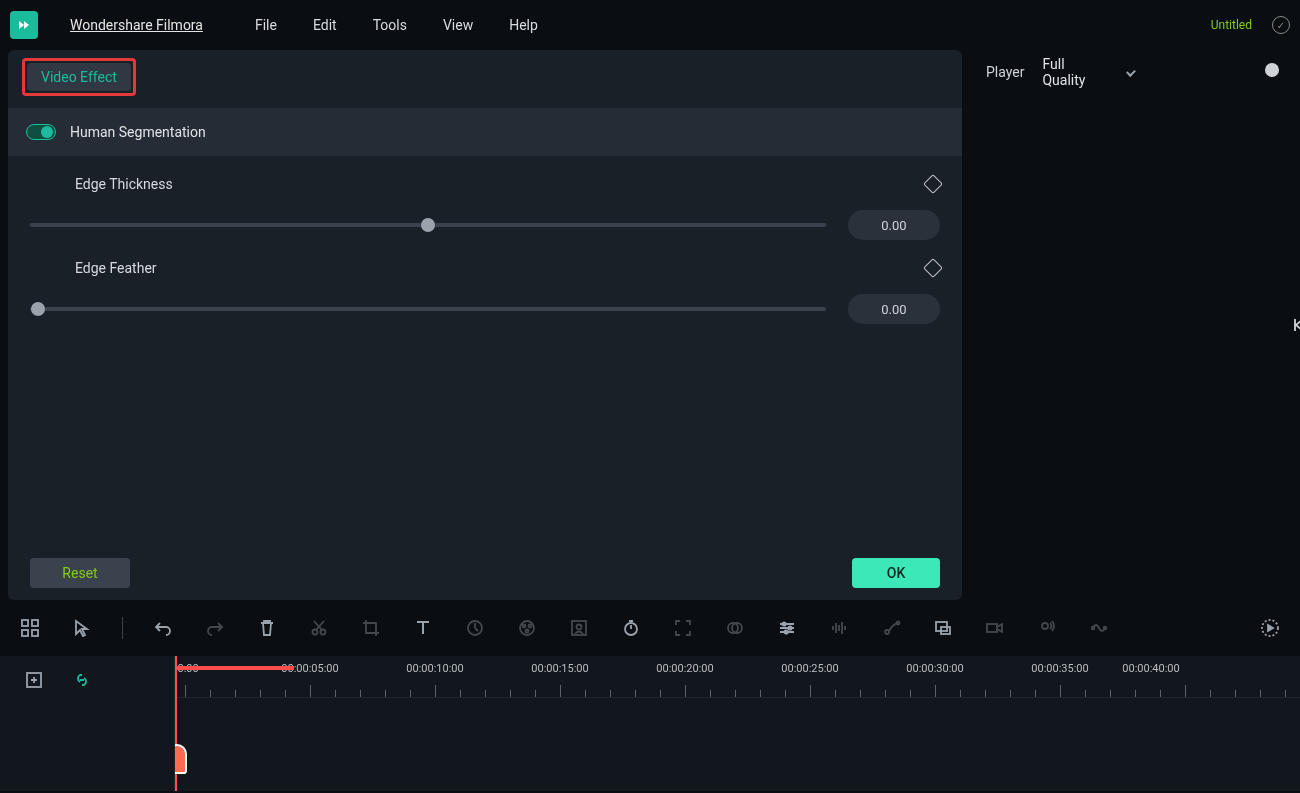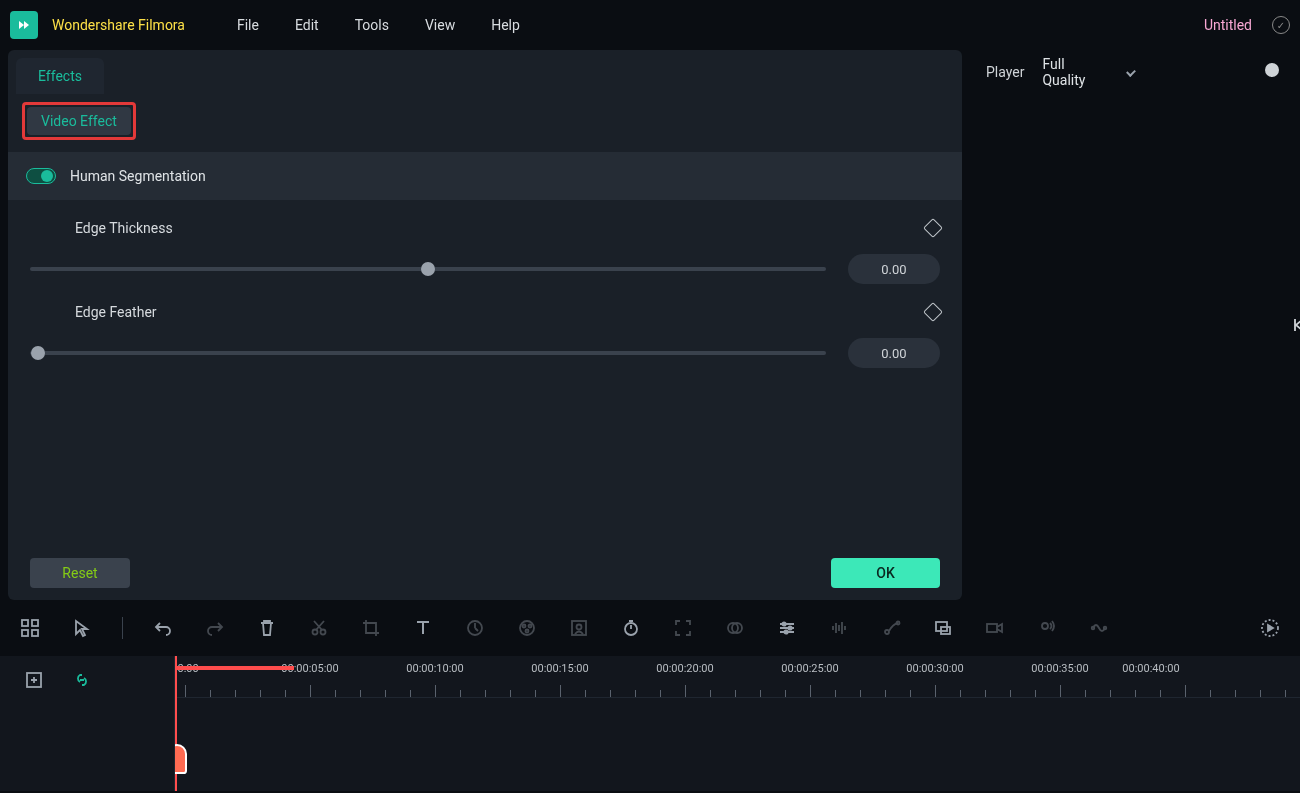"Wondershare Filmora" .app-title { color: #fde047 -> #e5e5e5; margin-left: 6px -> 24px; text-decoration: none -> underline }
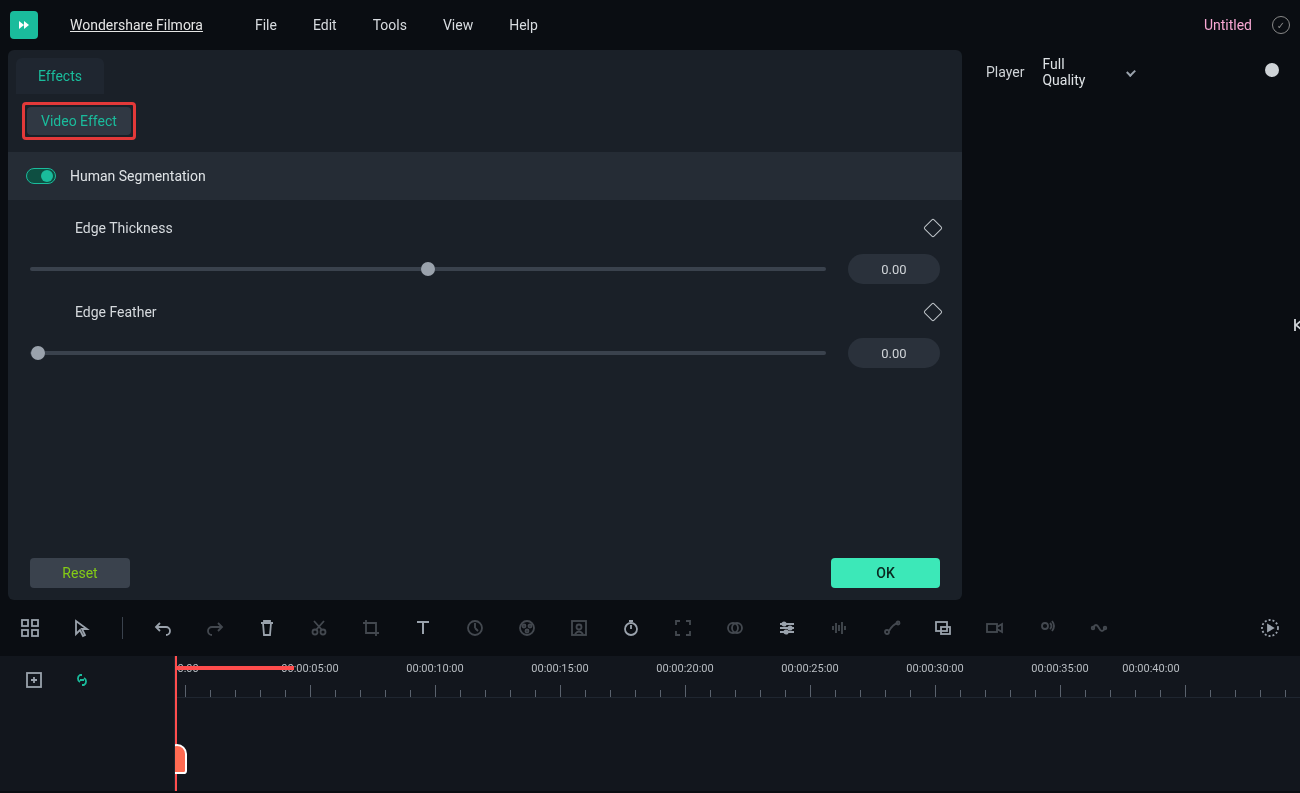"Untitled" .project-title { color: #f9a8d4 -> #84cc16; font-size: 14px -> 12px }
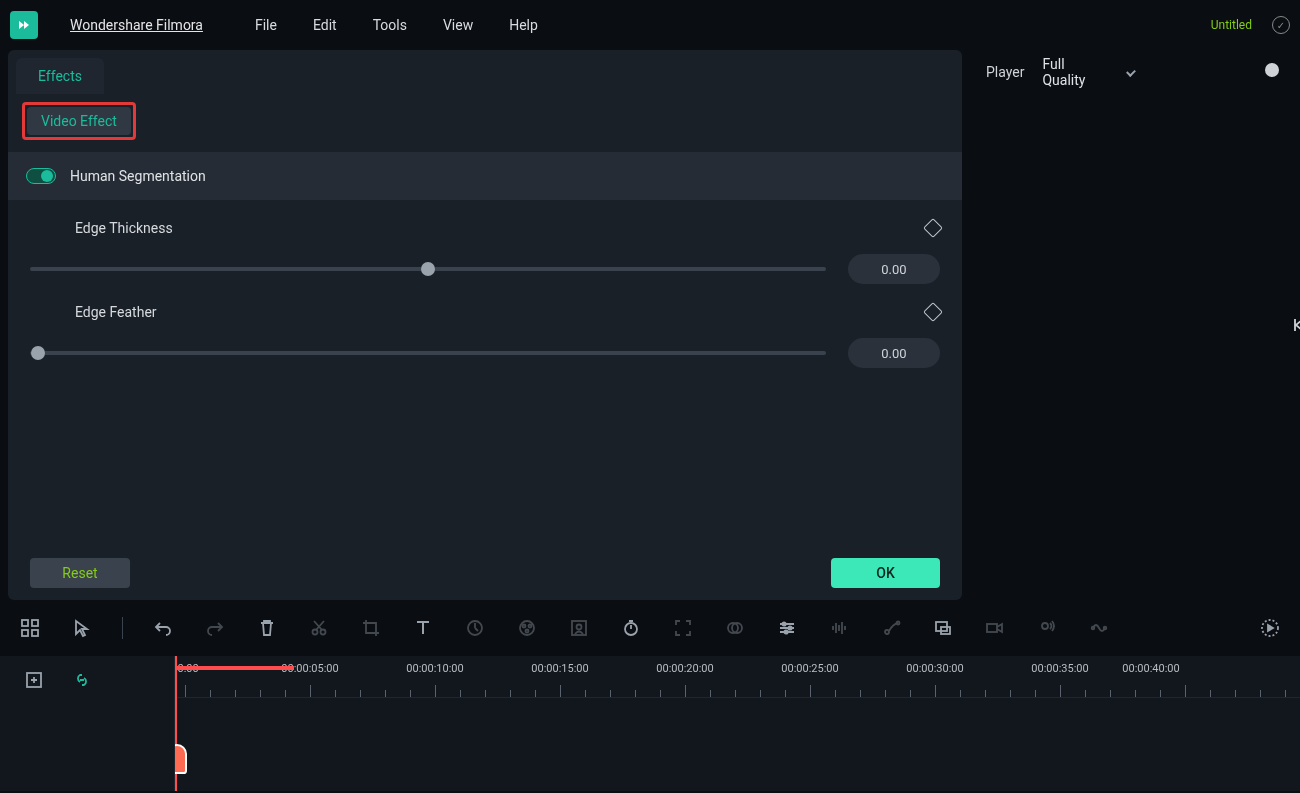"Effects" div.tabs-row { html: <div> <div>Effects</div> </div> -> none }
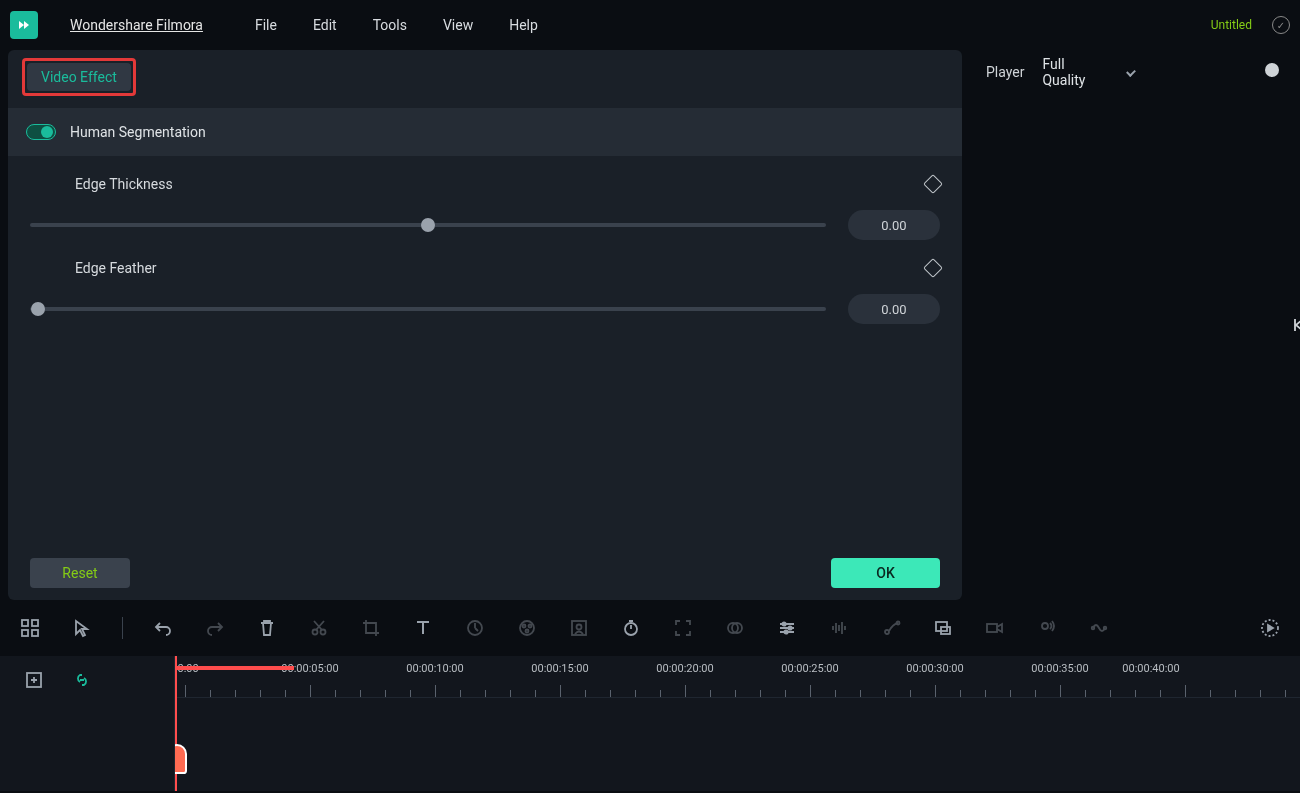"OK" .btn-ok { width: 109px -> 88px }
